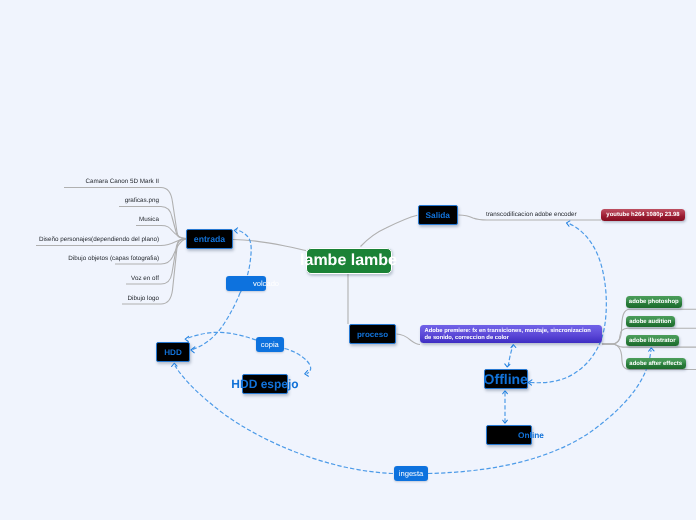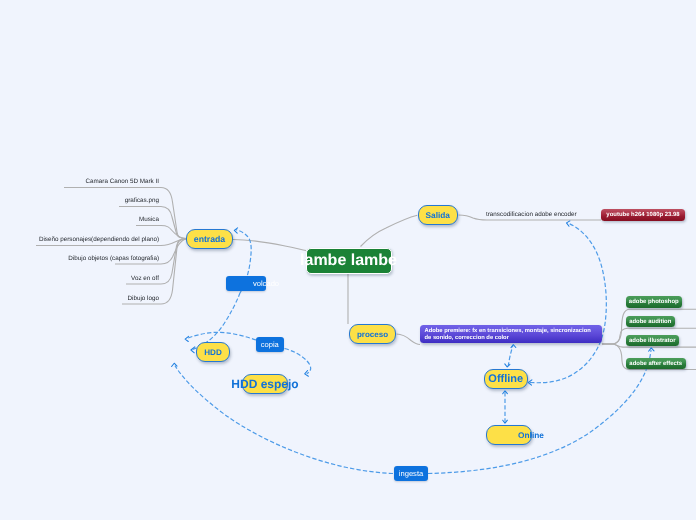"Salida" .n-white { background: #fde047 -> #000000; border-radius: 9px -> 2px }
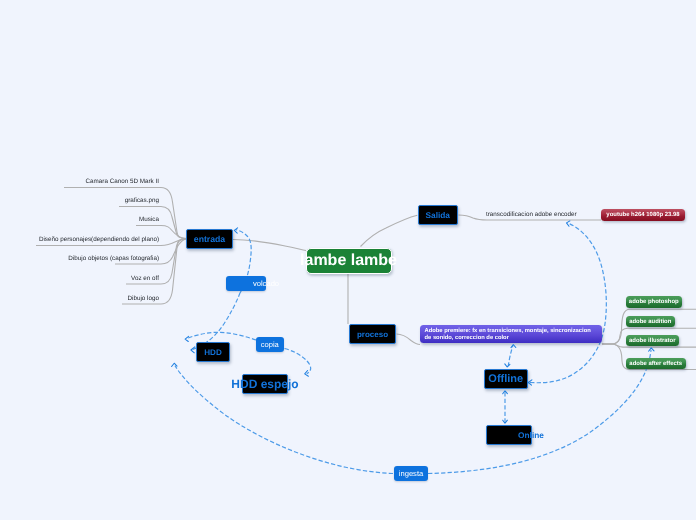"HDD" div.node { margin-left: 40px -> none }
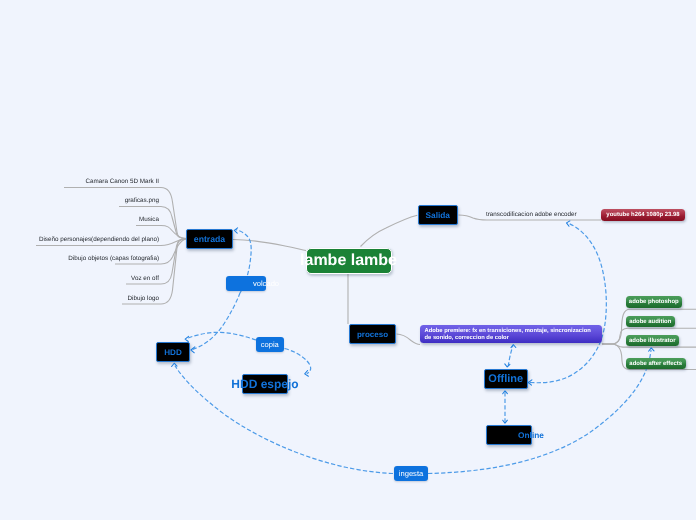"Offline" div.node { font-size: 11px -> 14px }
